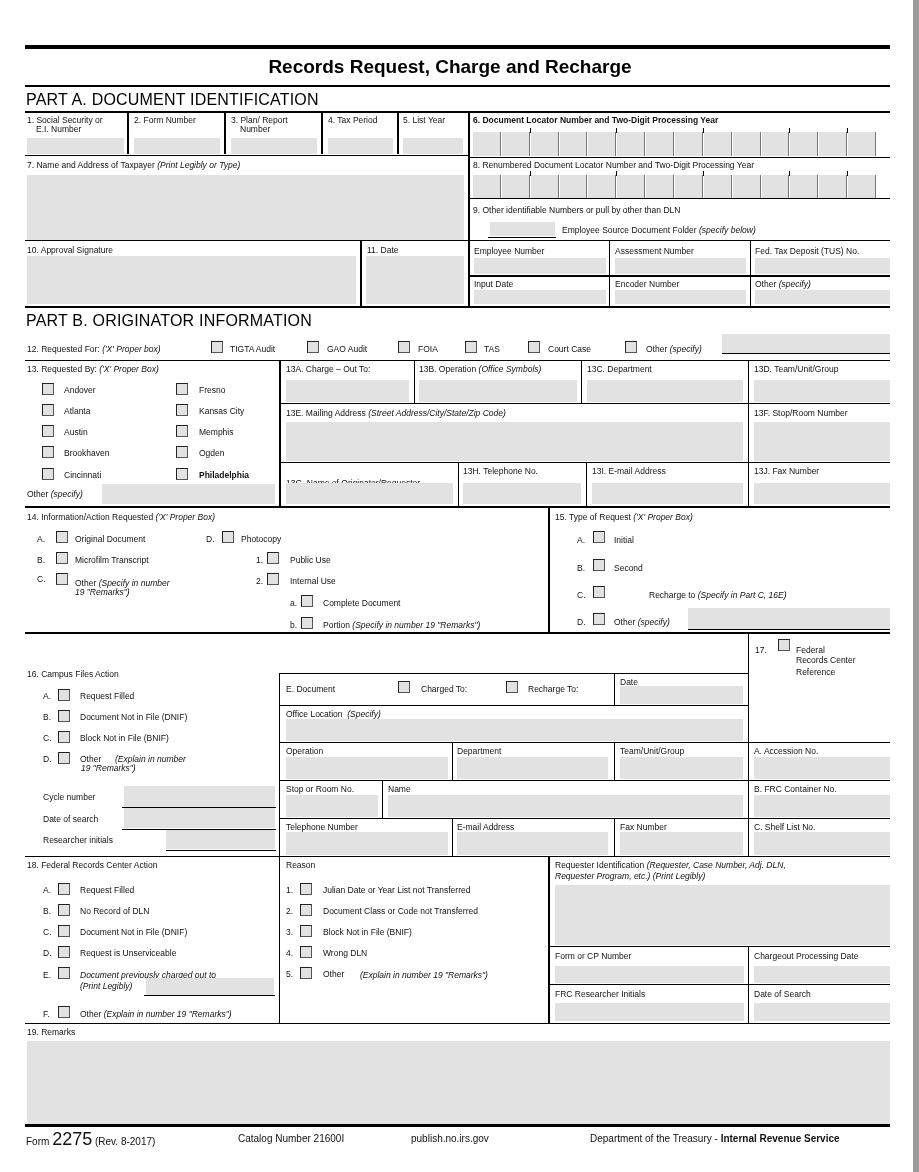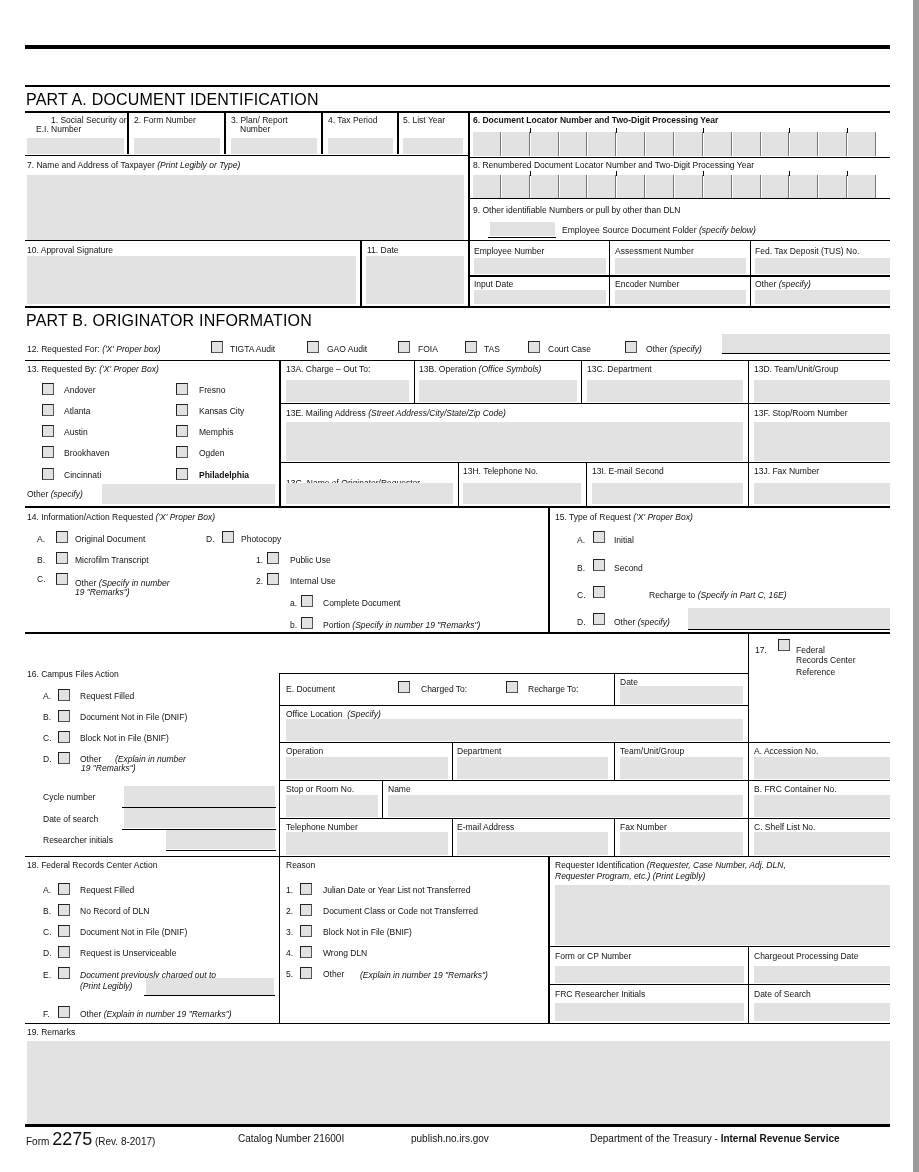"Records Request, Charge and Recharge" div.title { html: none -> <div>Records Request, Charge and Recharge</div> }
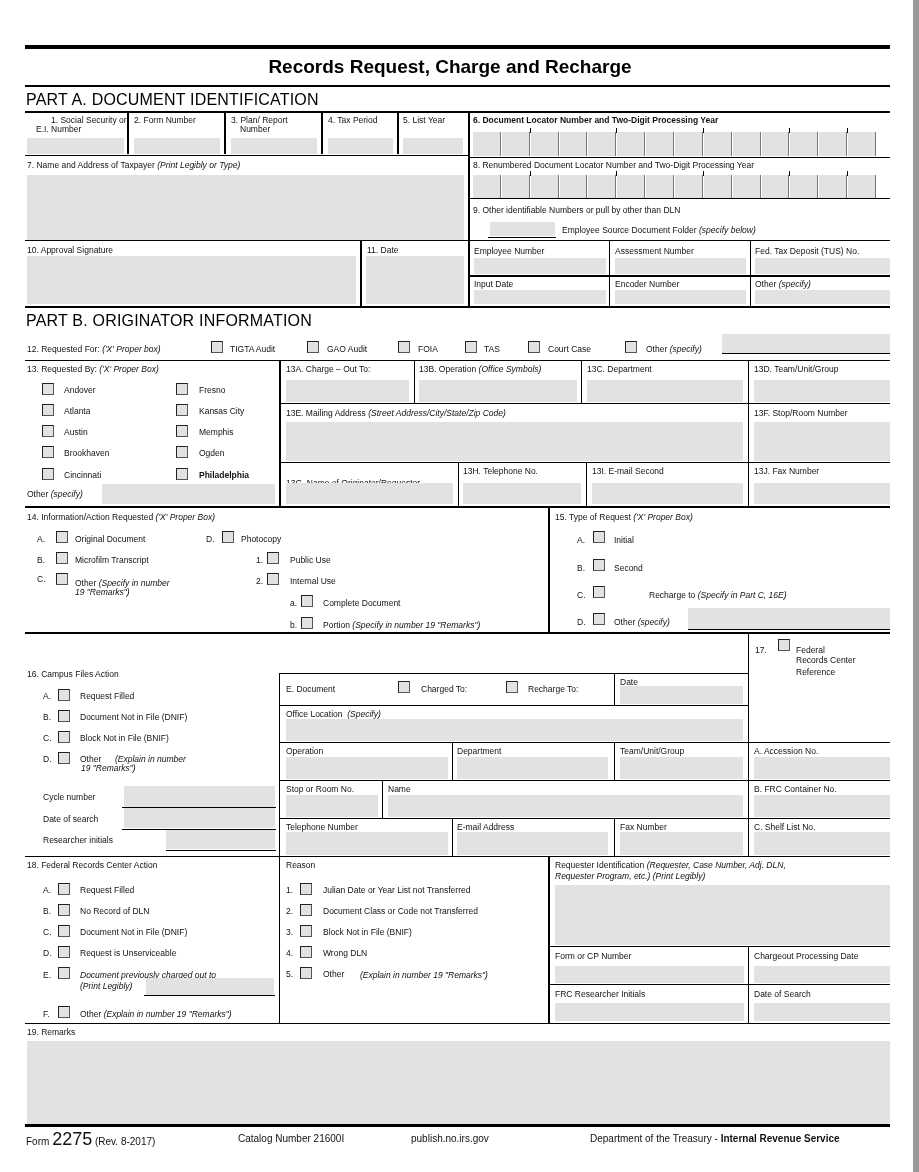"1. Social Security or" div.lbl { margin-left: 24px -> none }
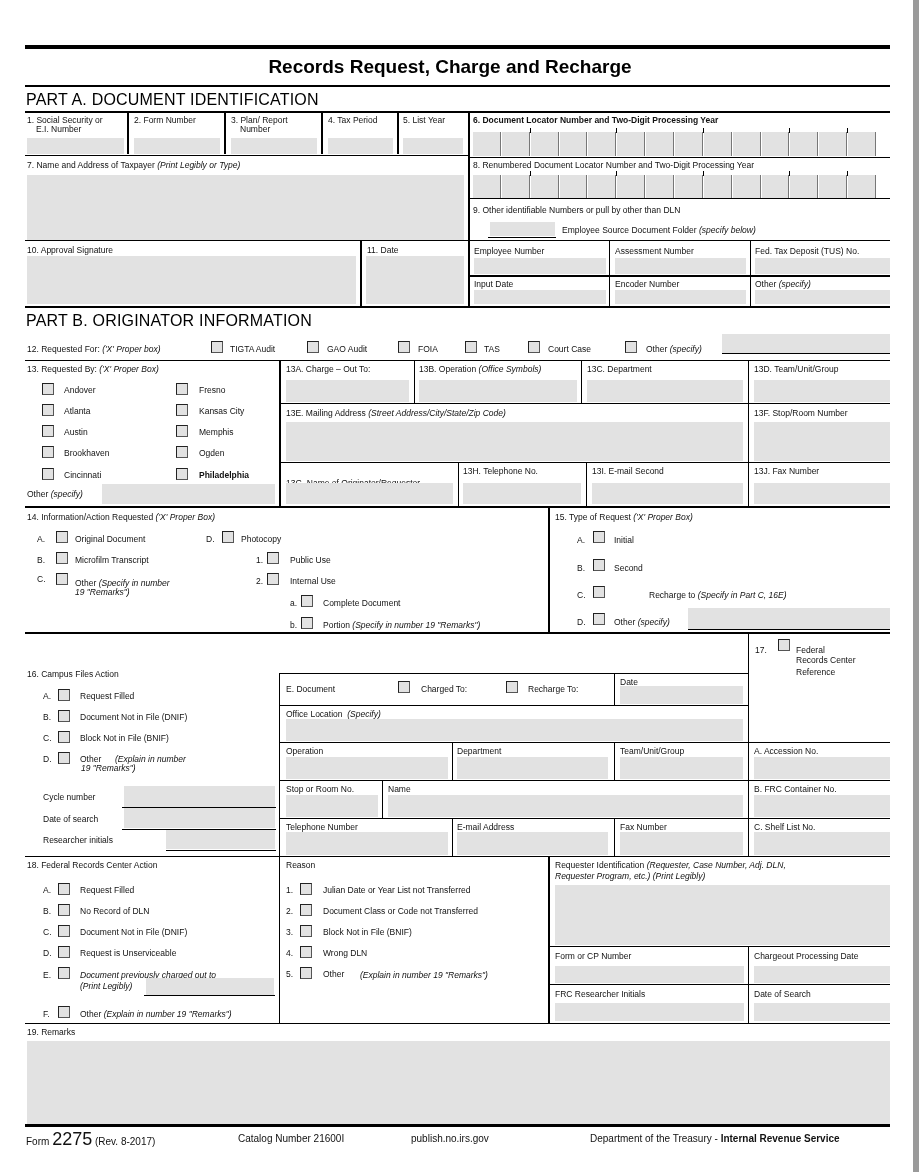"13I. E-mail Second" div.lbl { text: Second -> Address }
